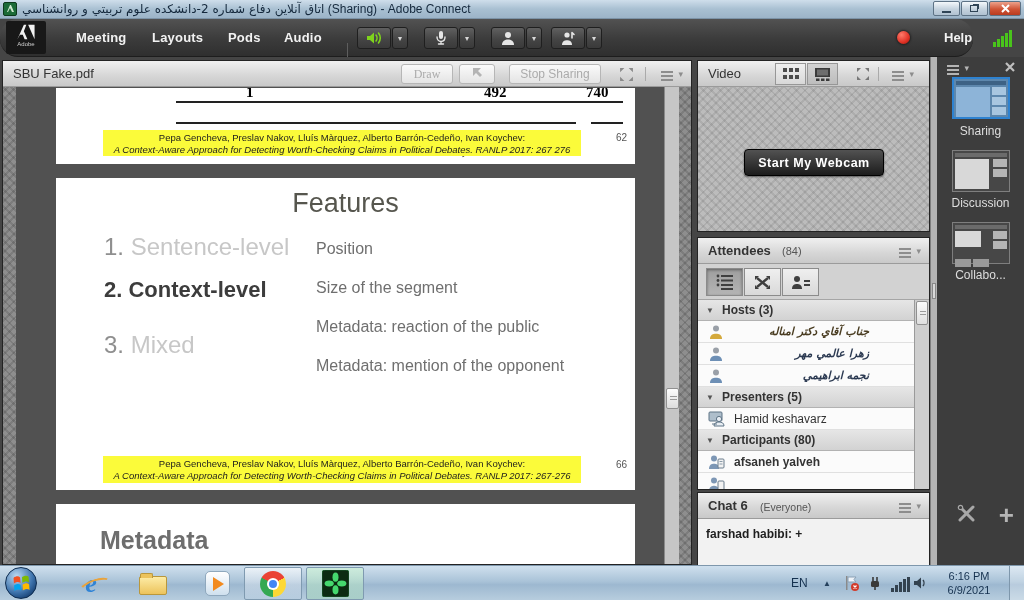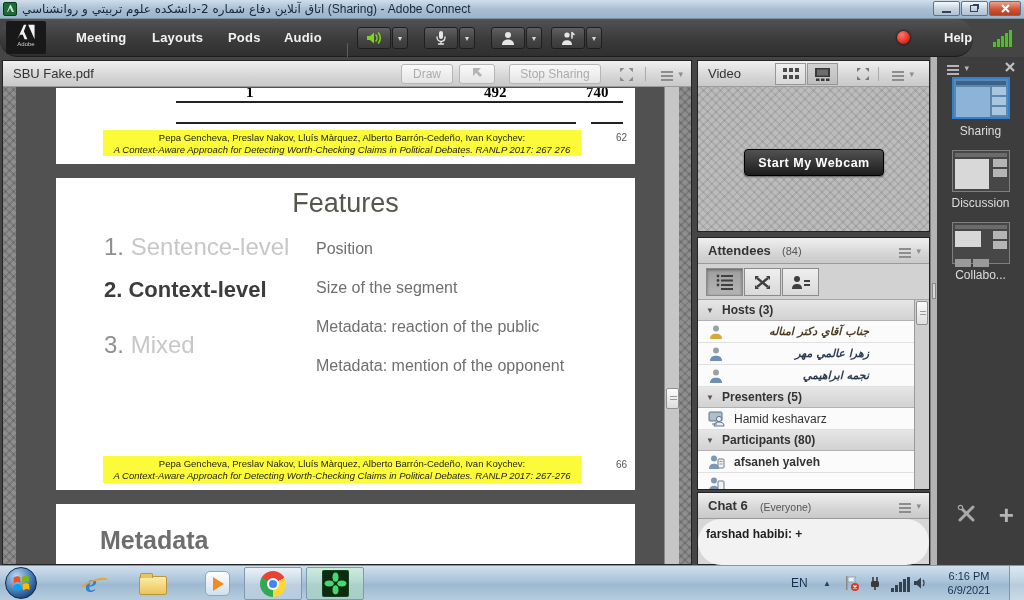"Draw" div.gbtn { font-family: none -> Liberation Serif, serif }
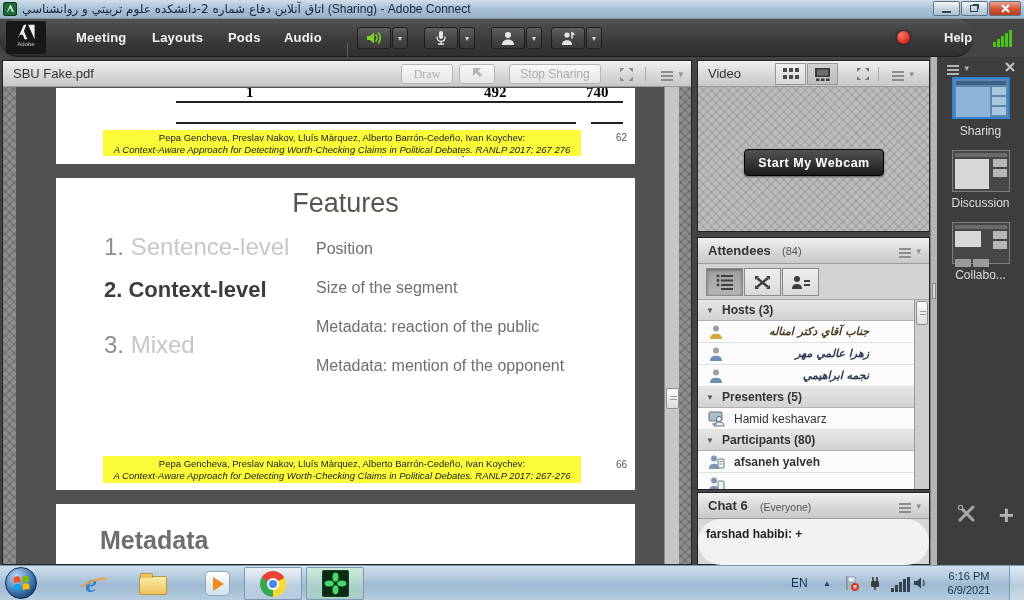"farshad habibi: +" .chat-body { border-radius: 23px -> none }
